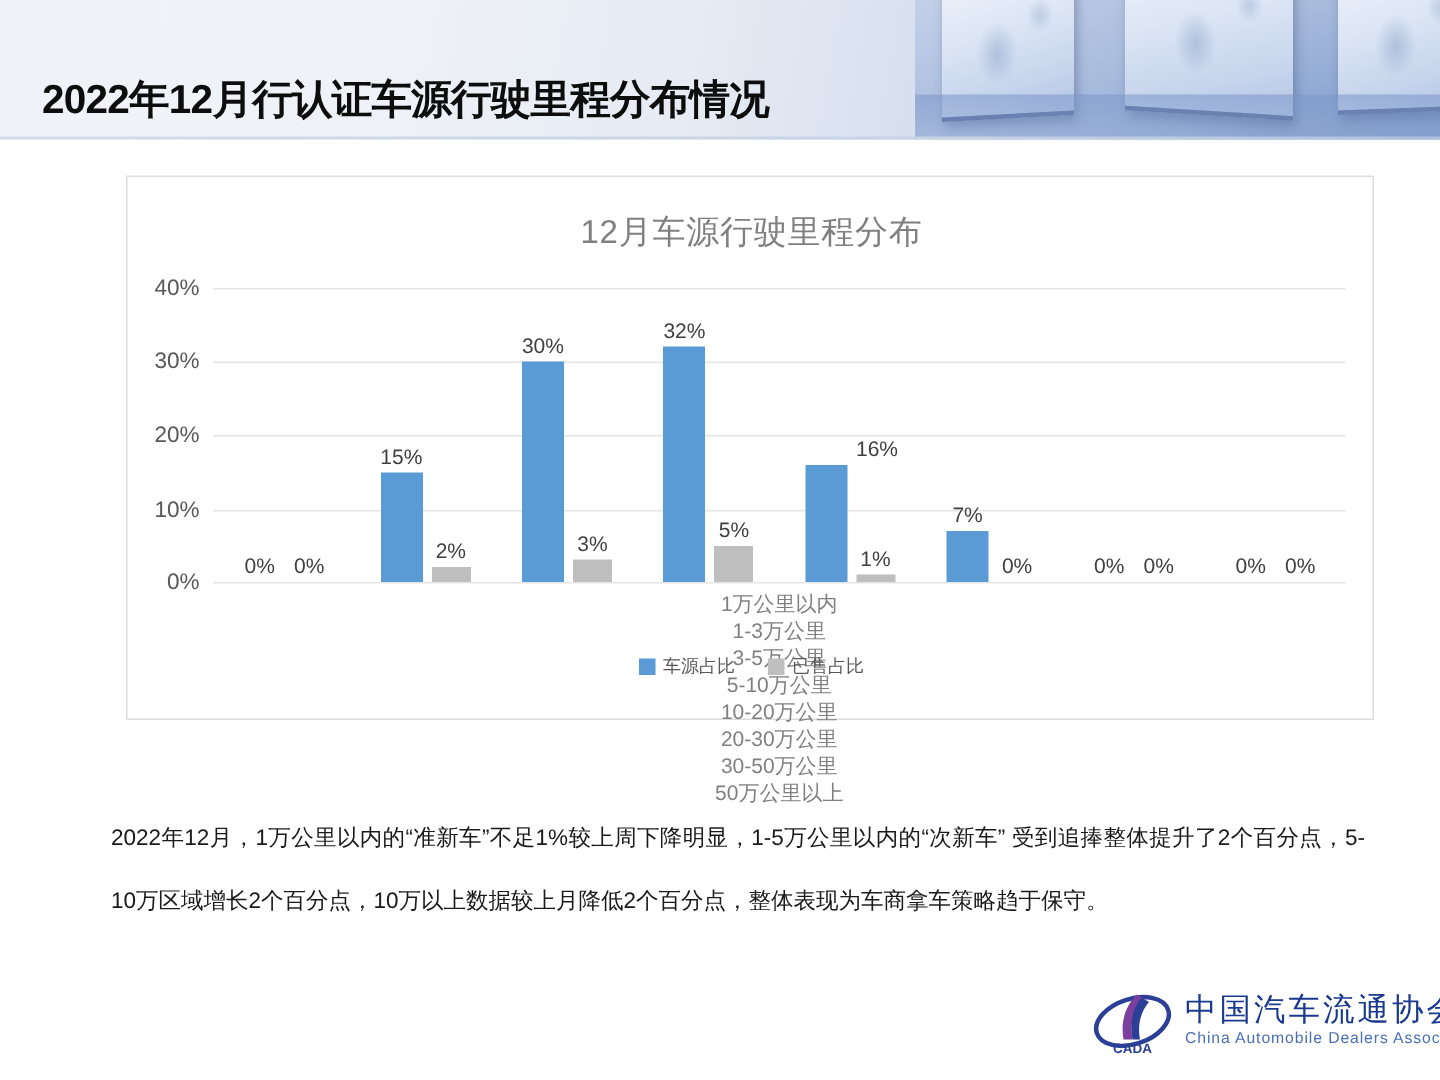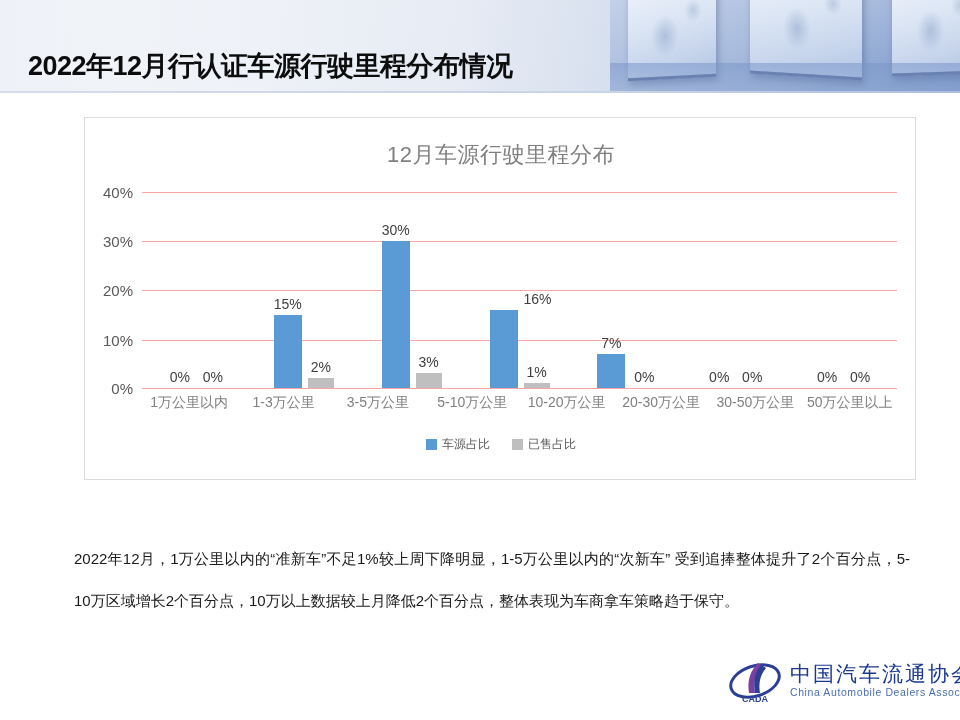"40%" .gridline { background: #fca5a5 -> #e5e5e5 }
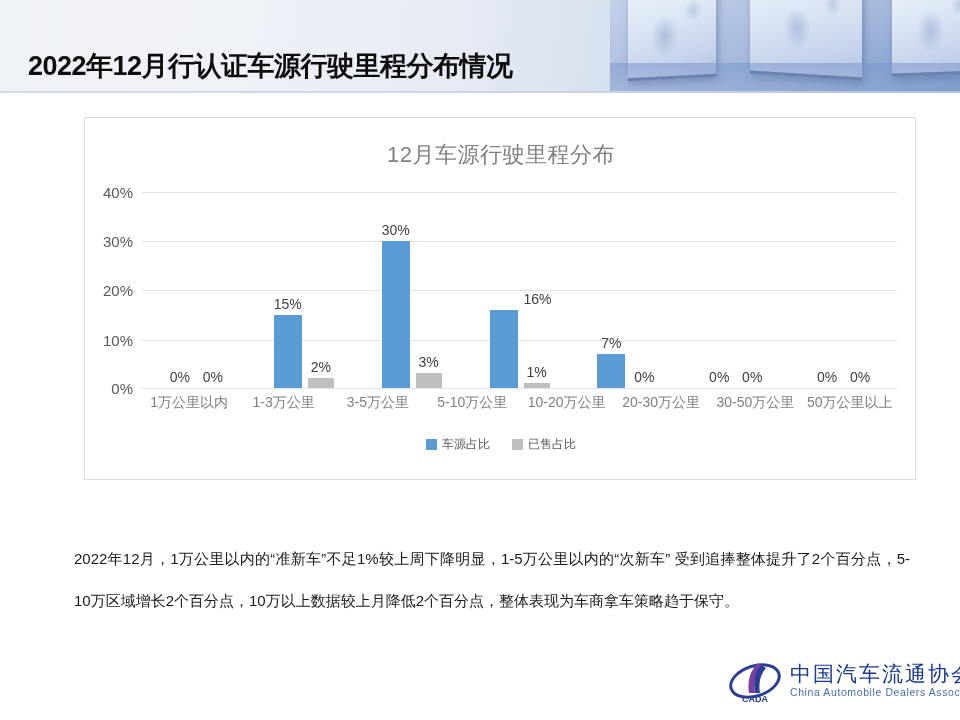"32%" div.cat-col { html: none -> <div> <div> <div> <div>32%</div> <div></div> </div> <div> <div>5%</div> <div></div> </div> </div> </div> }
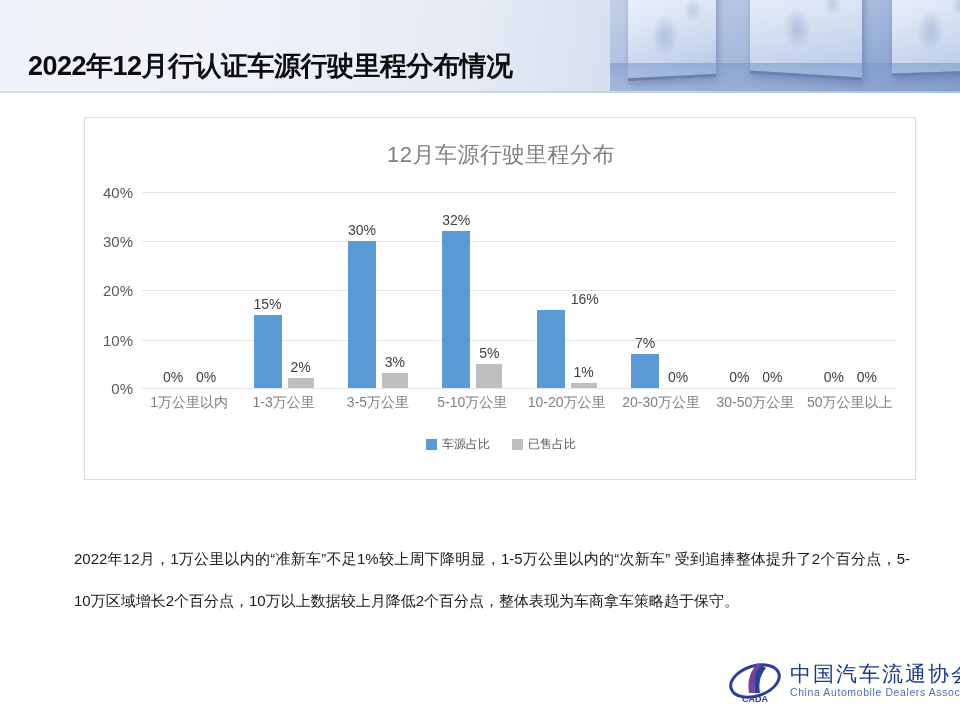"1万公里以内" .x-labels { flex-direction: none -> column }
